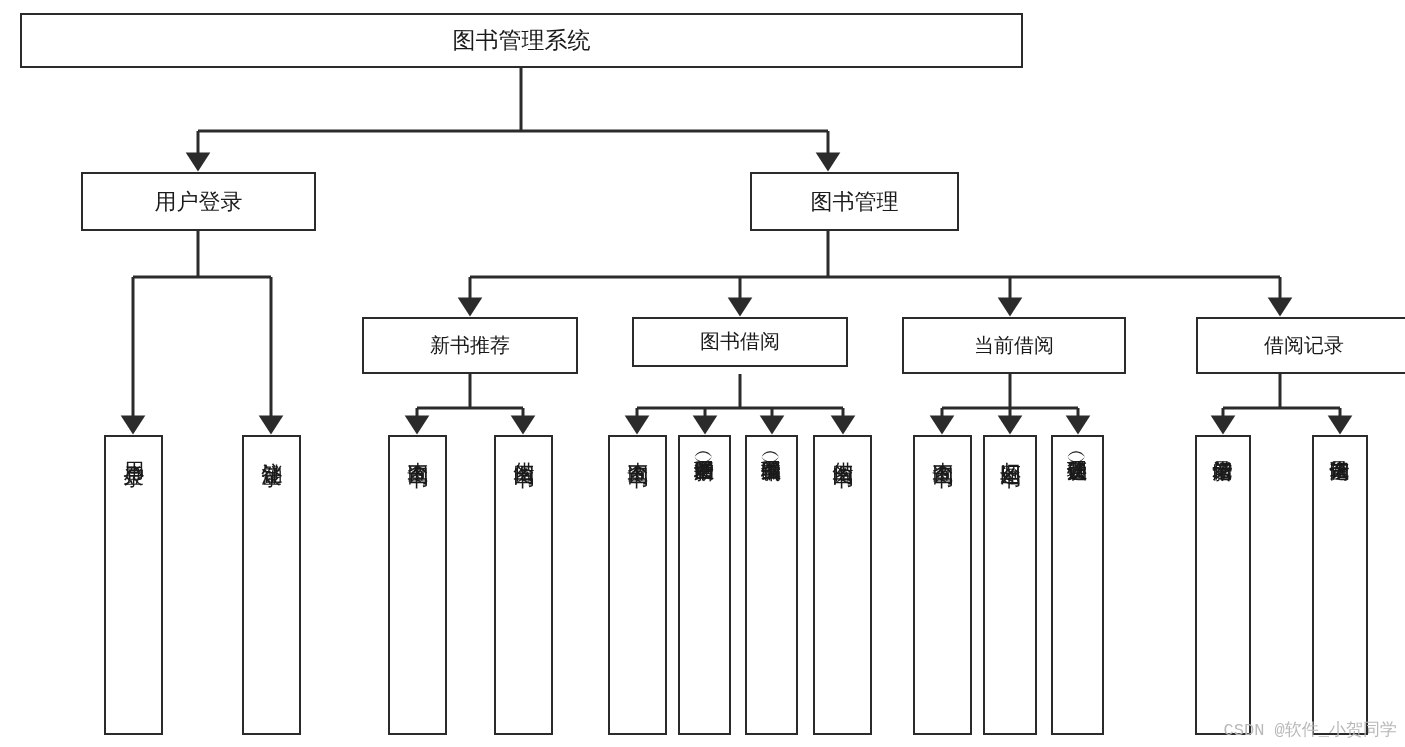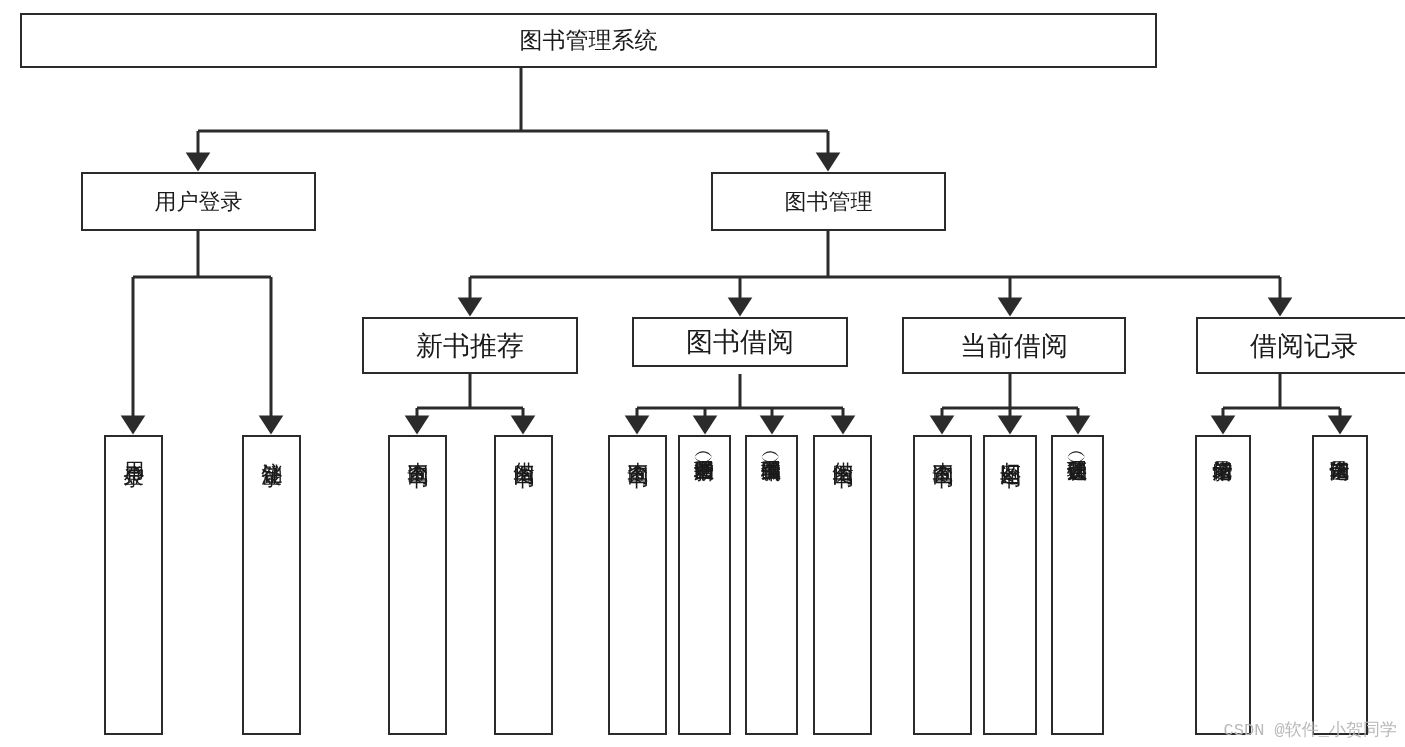"图书管理系统" div.node { width: 1137px -> 1003px }
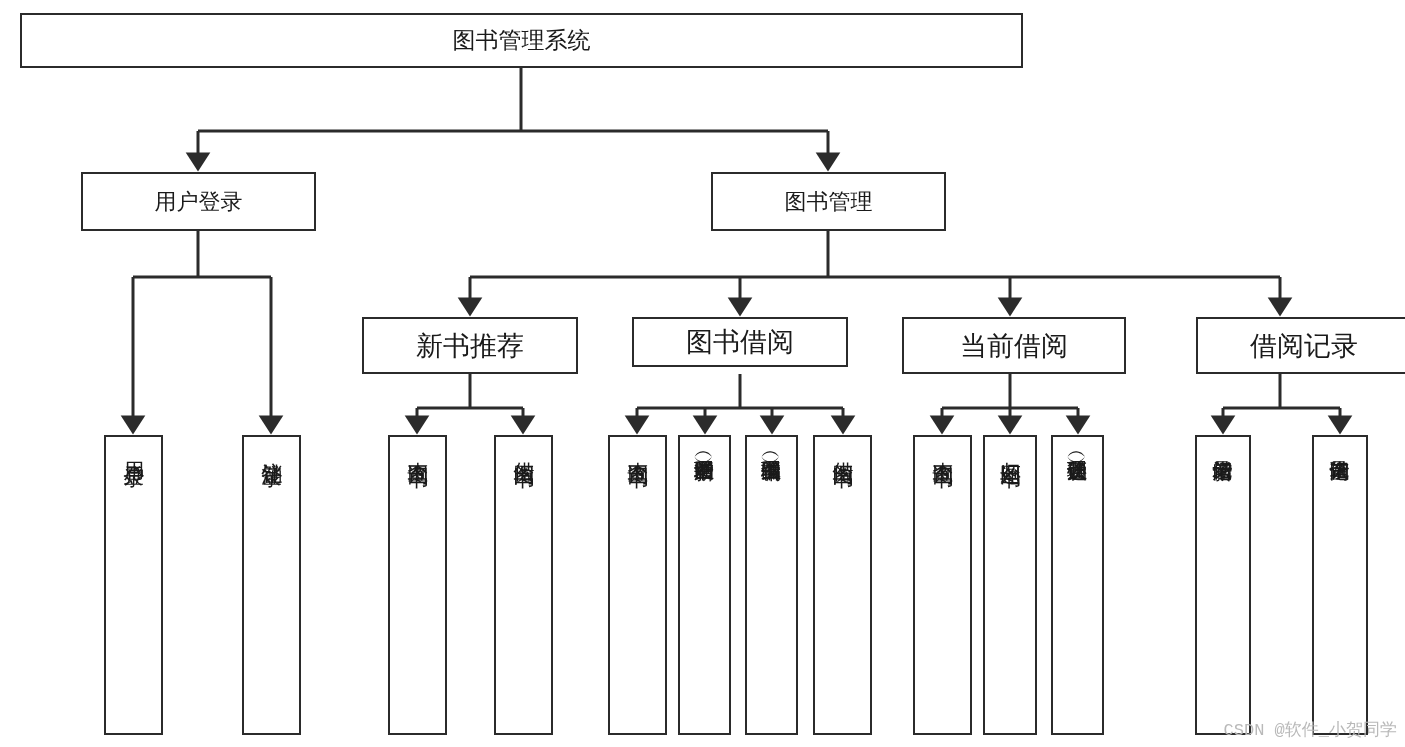"图书管理" div.node { left: 711px -> 750px; width: 235px -> 209px }
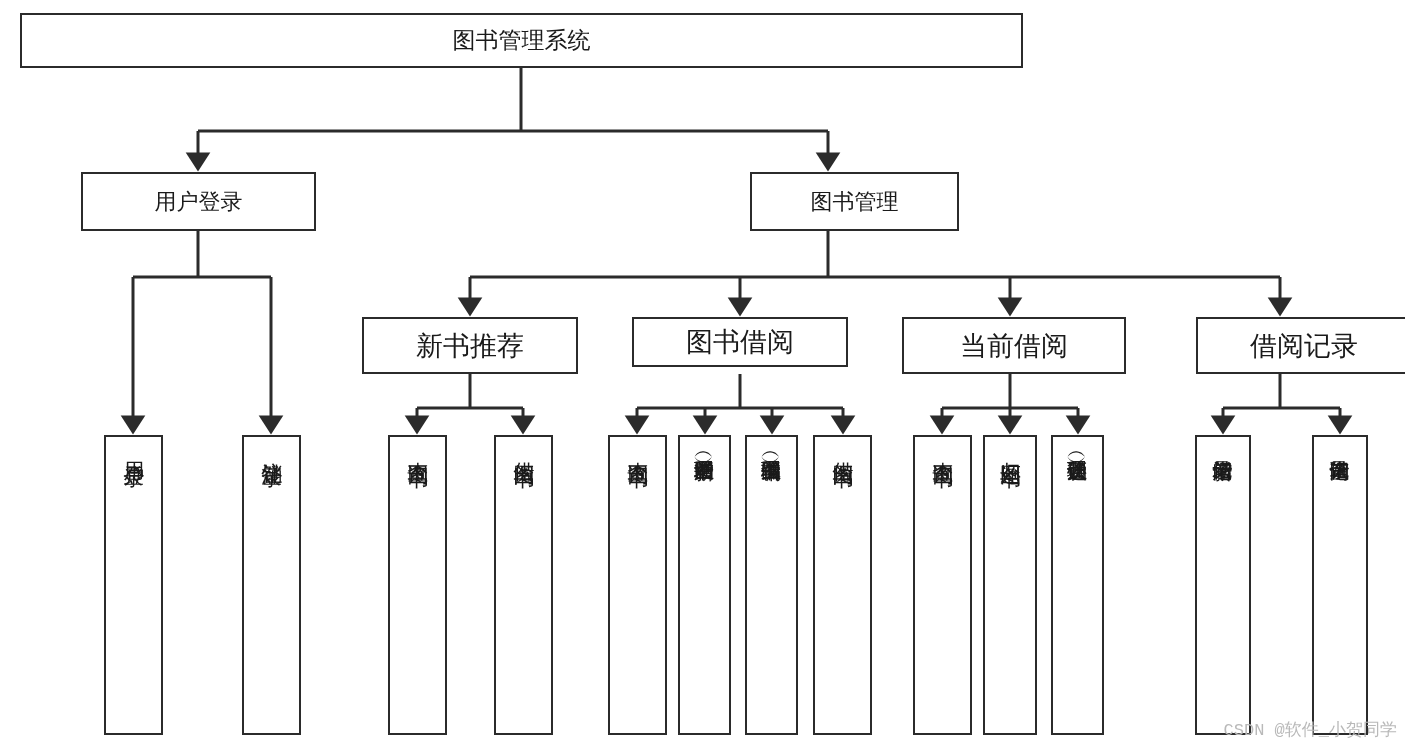"新书推荐" .node.level3 .node-label { font-size: 27px -> 20px }
